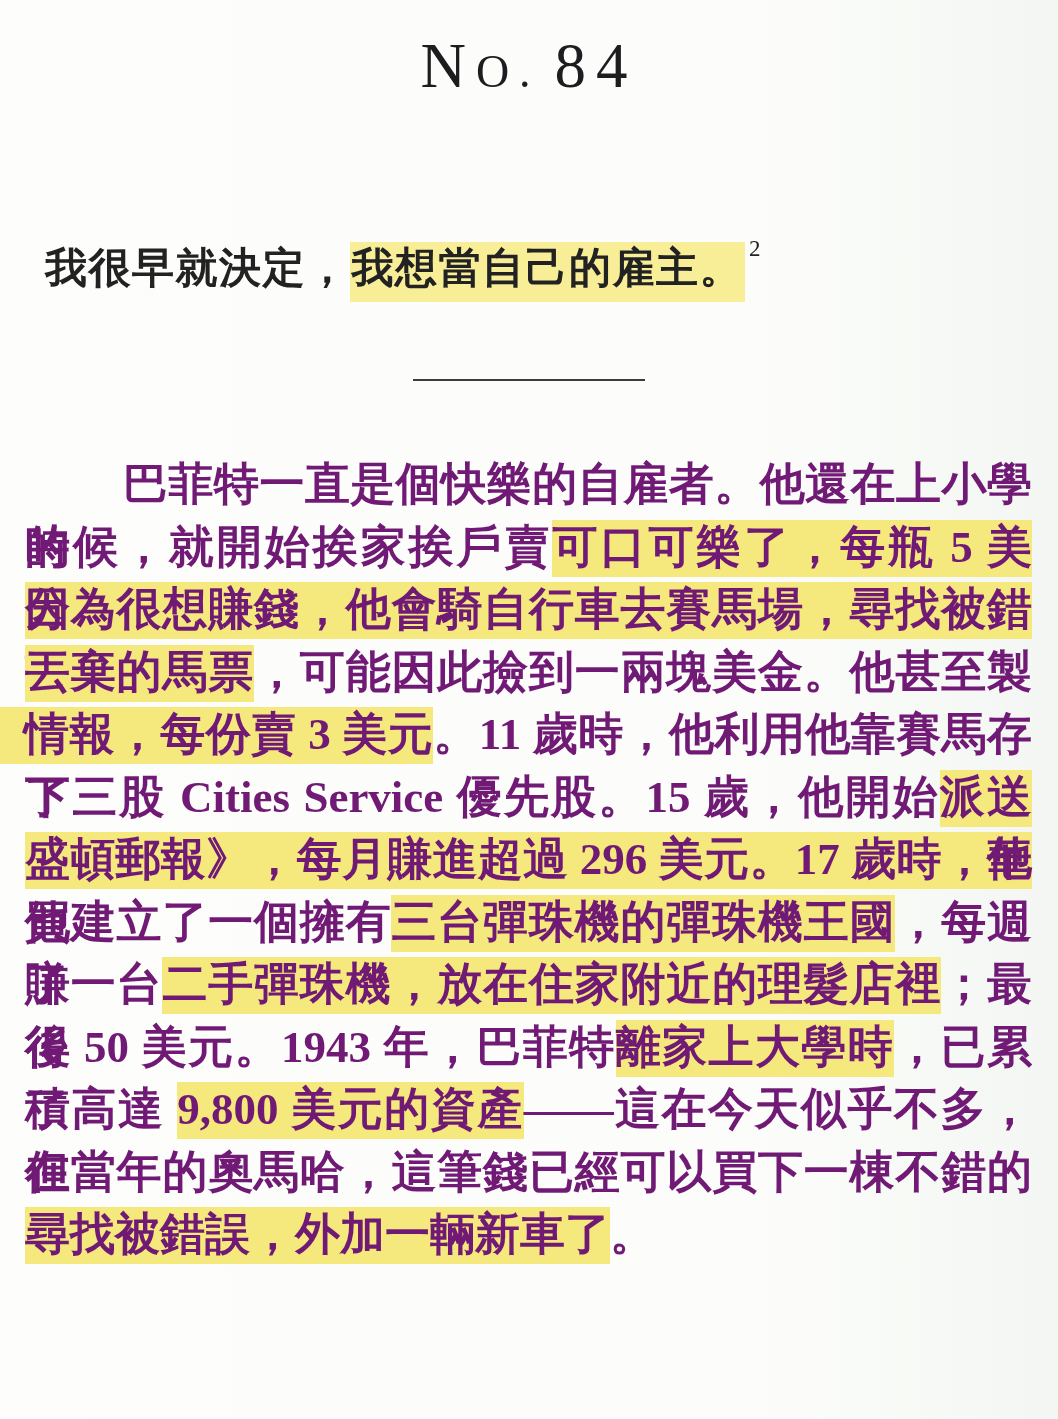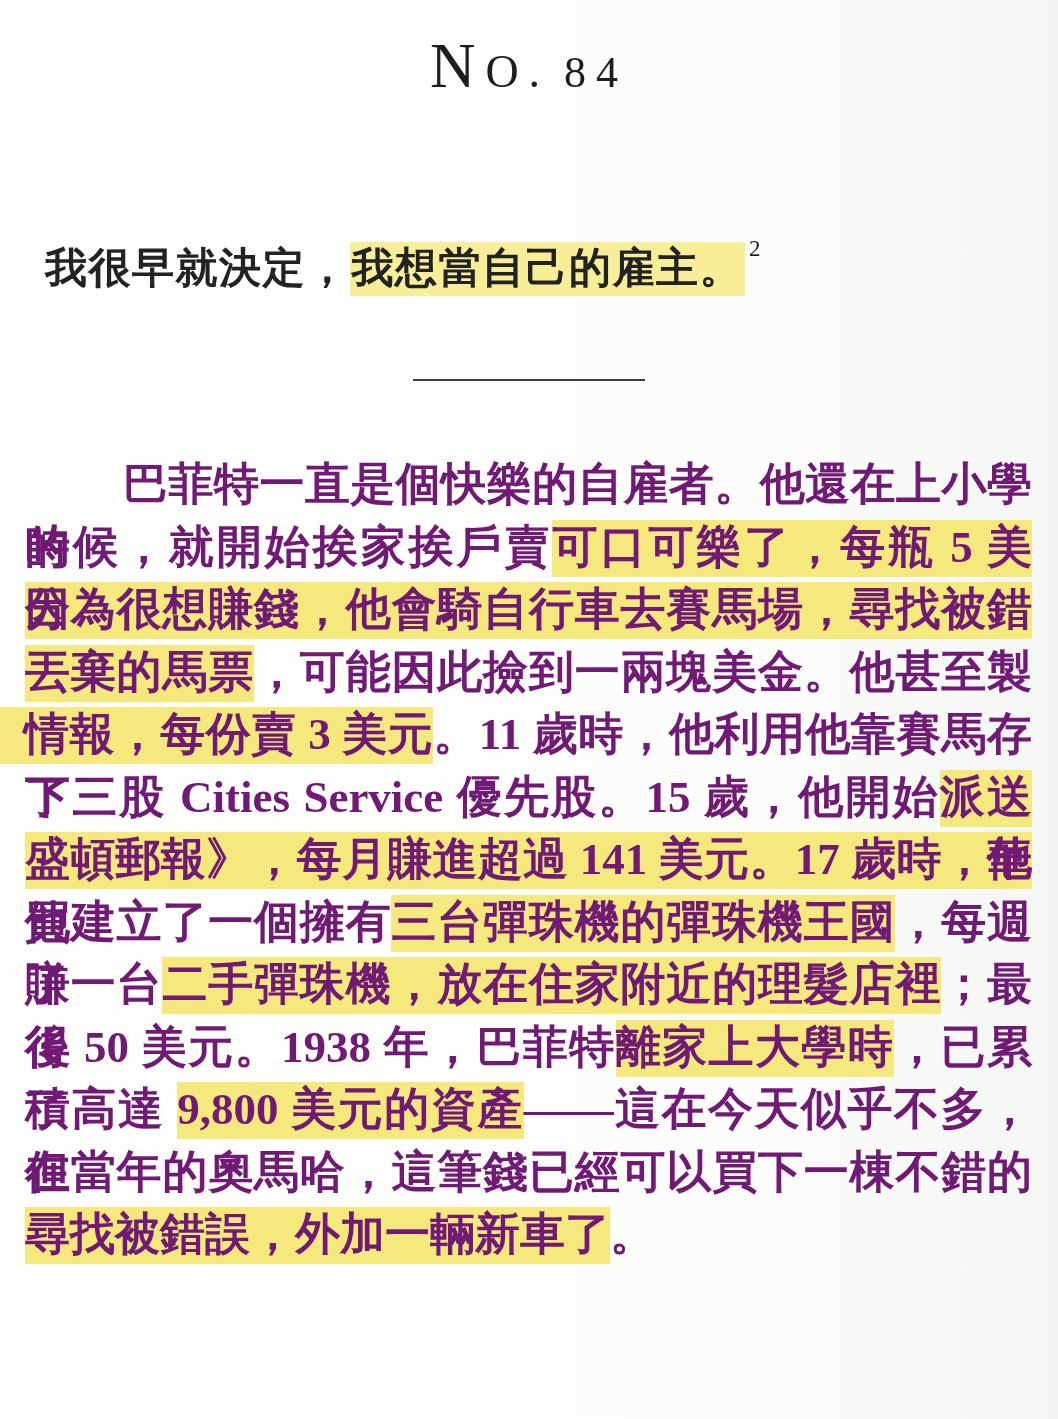"84" .title .num { font-size: 44px -> 63px }
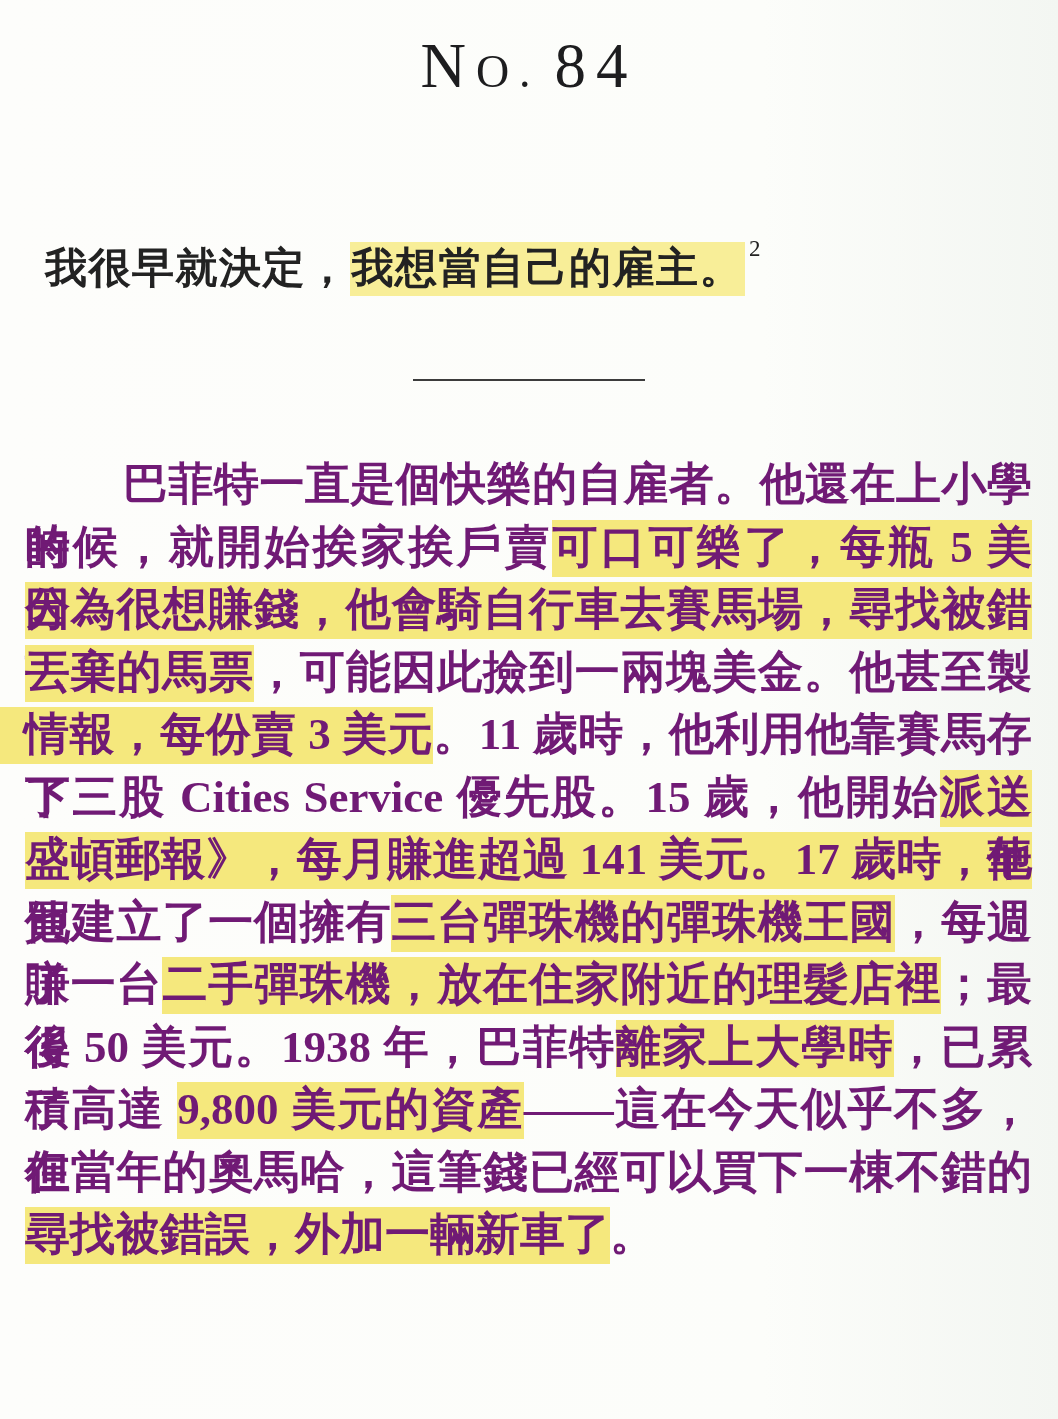"我想當自己的雇主。" .quote .hl { padding: 3px 2px 5px -> 3px 2px 11px }
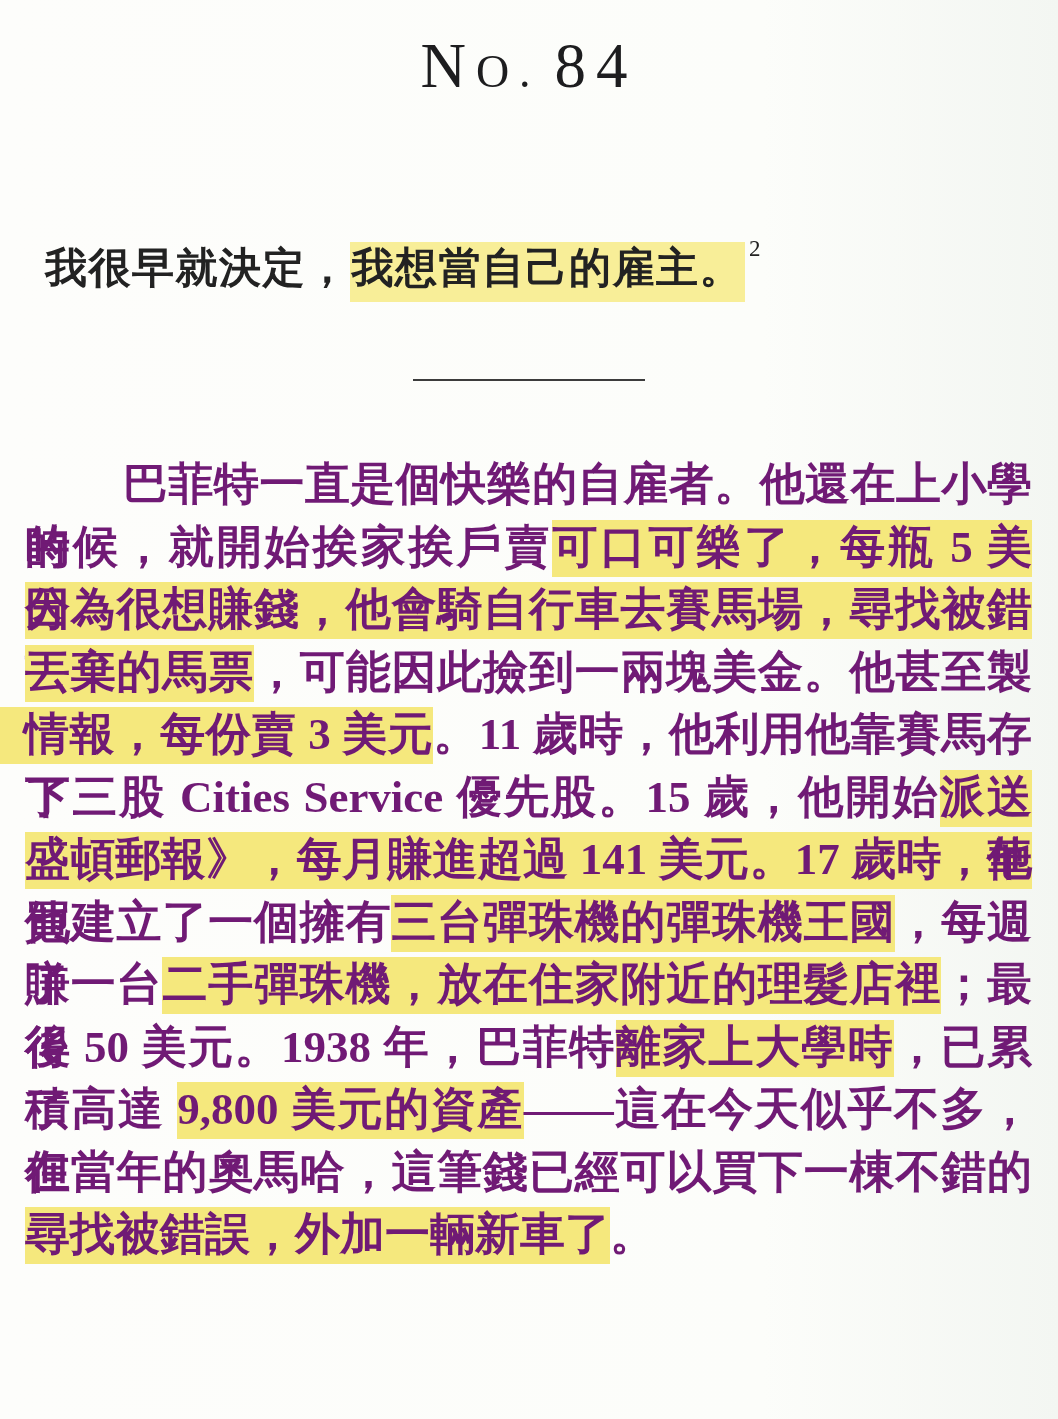"141" span.lat { text: 141 -> 296 }
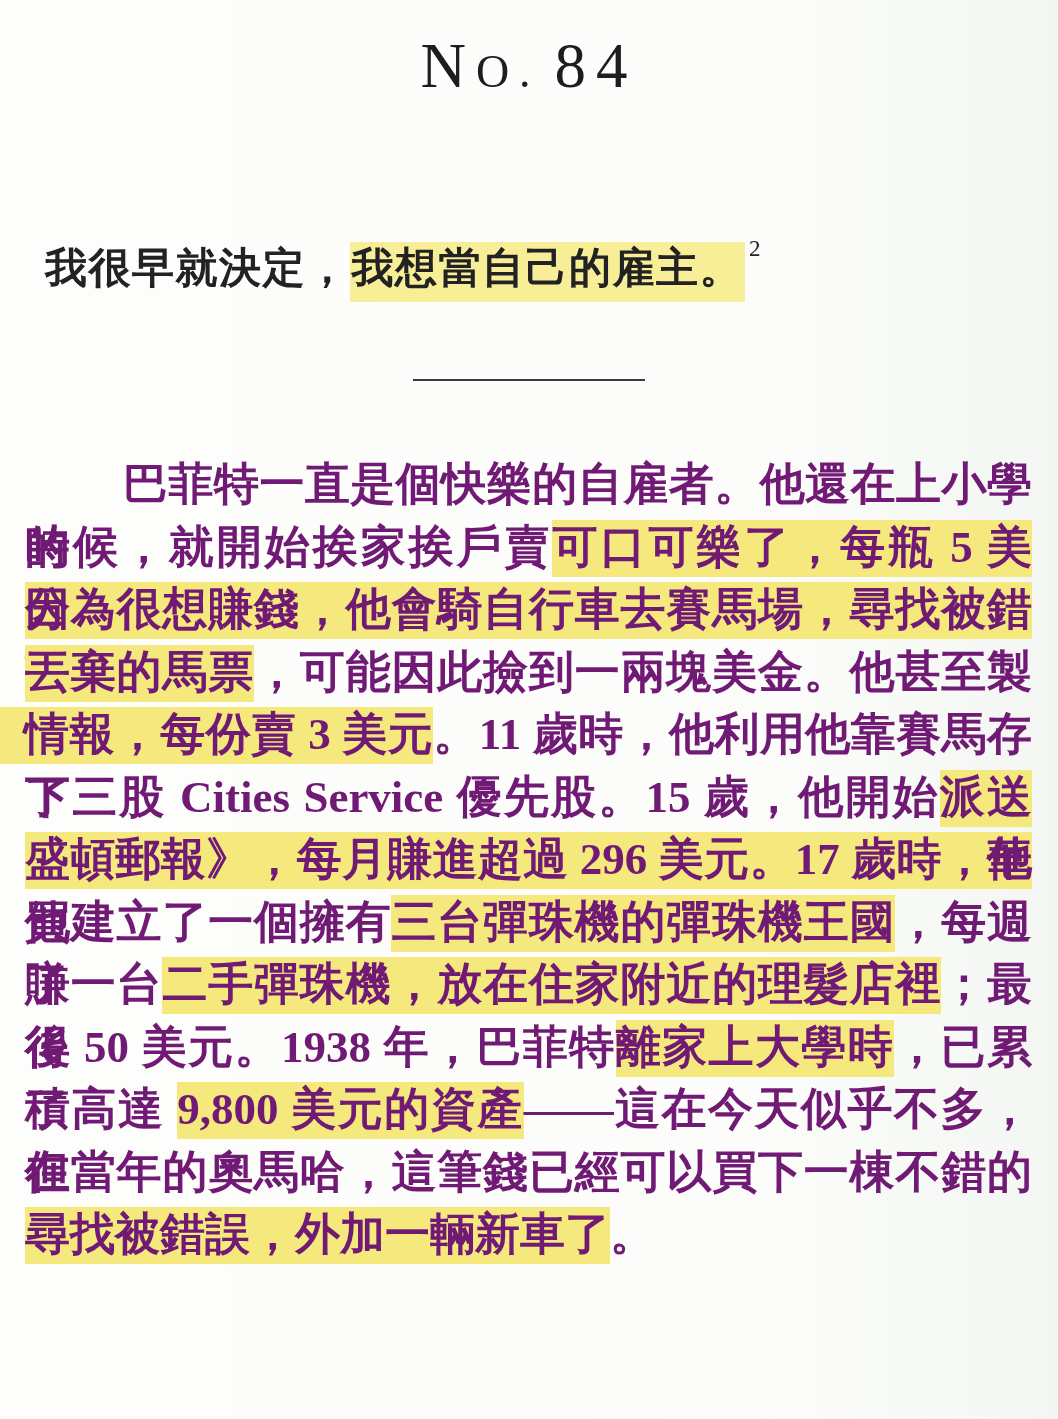"1938" span.lat { text: 1938 -> 1943 }
